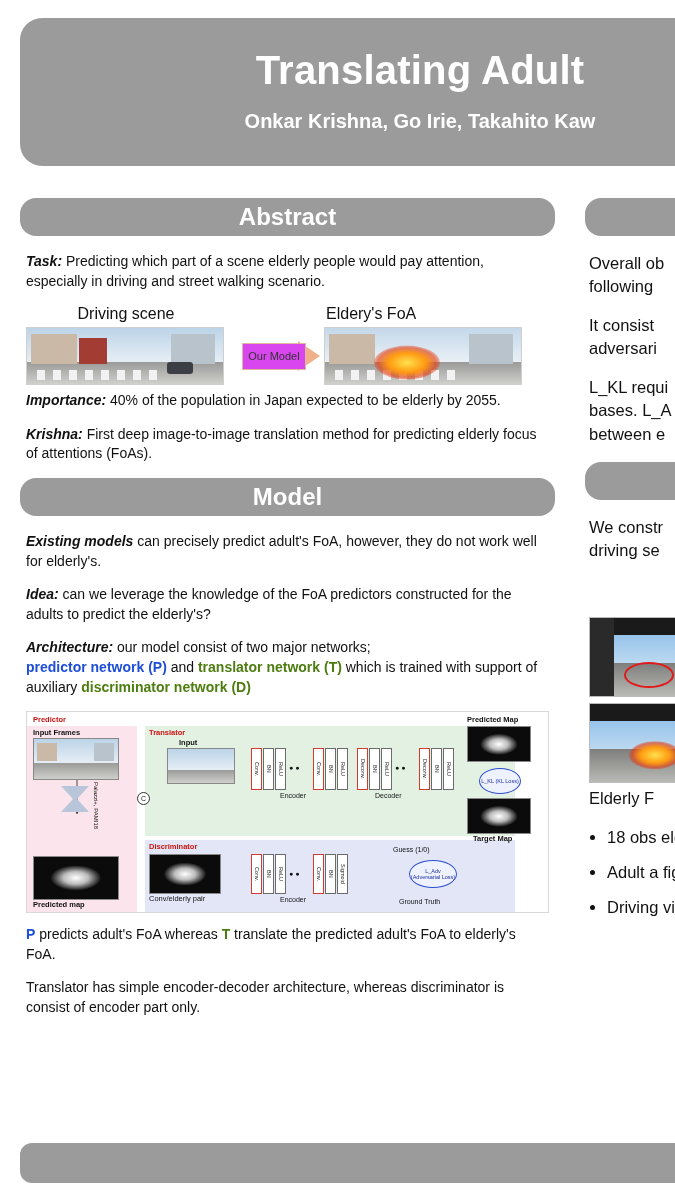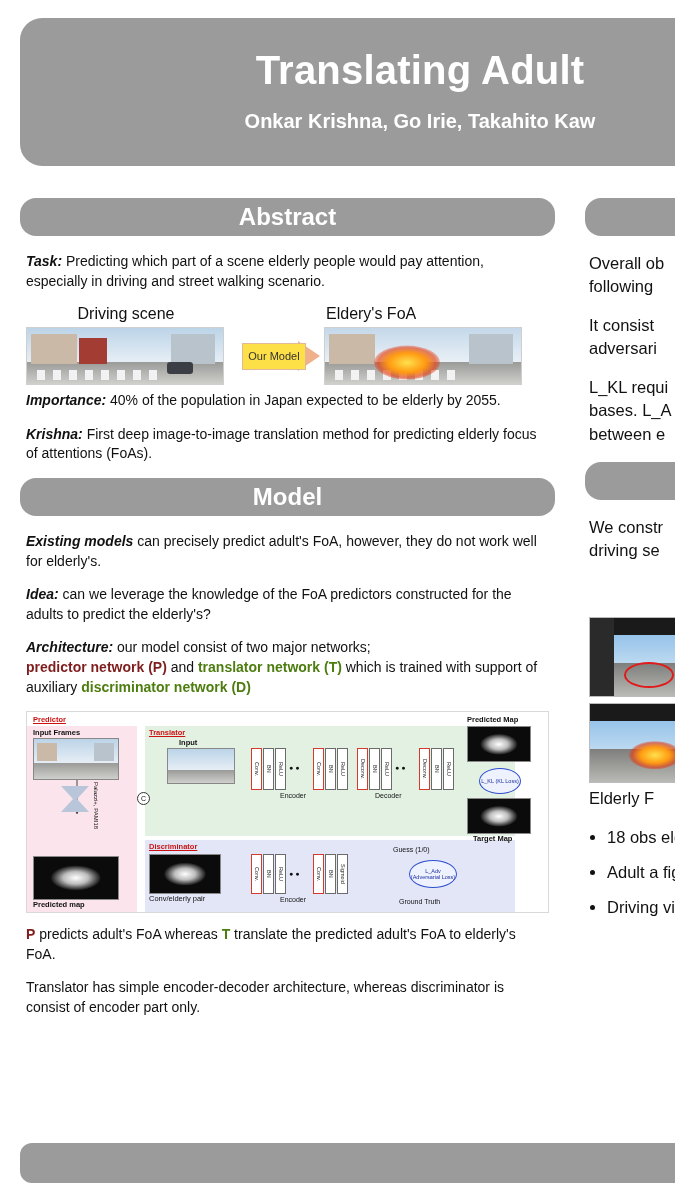"Our Model" .our-model-tag { background: #fde047 -> #d946ef }
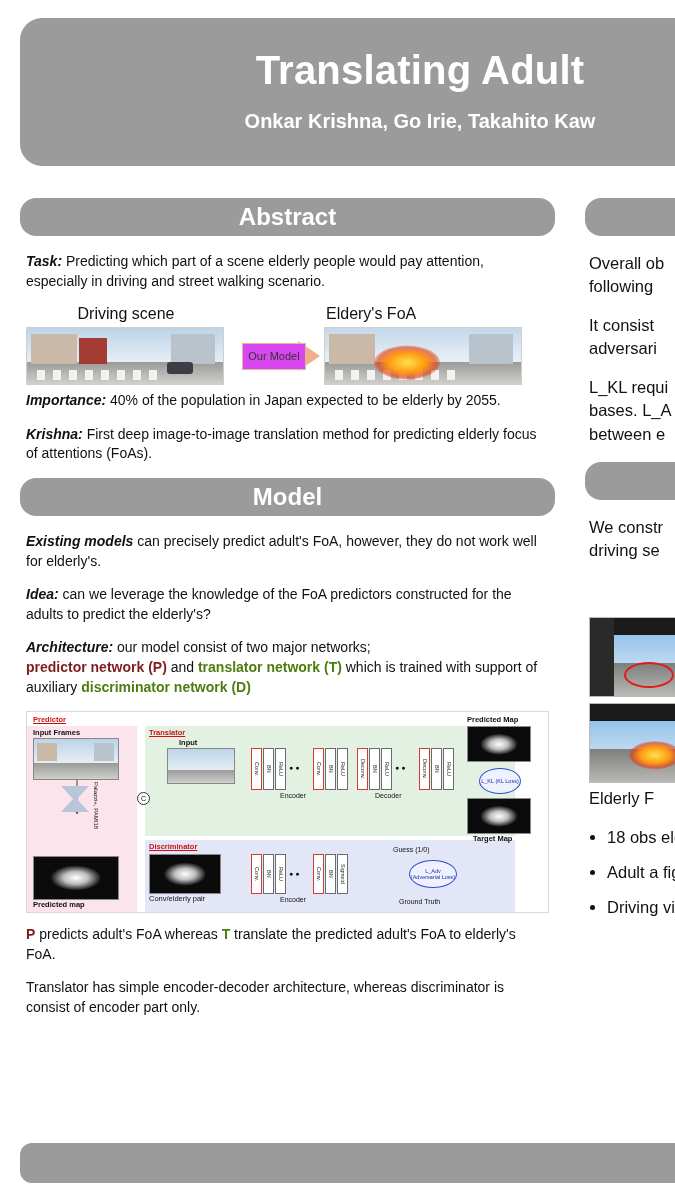"predictor network (P)" .blue { color: #7f1d1d -> #1d4ed8 }
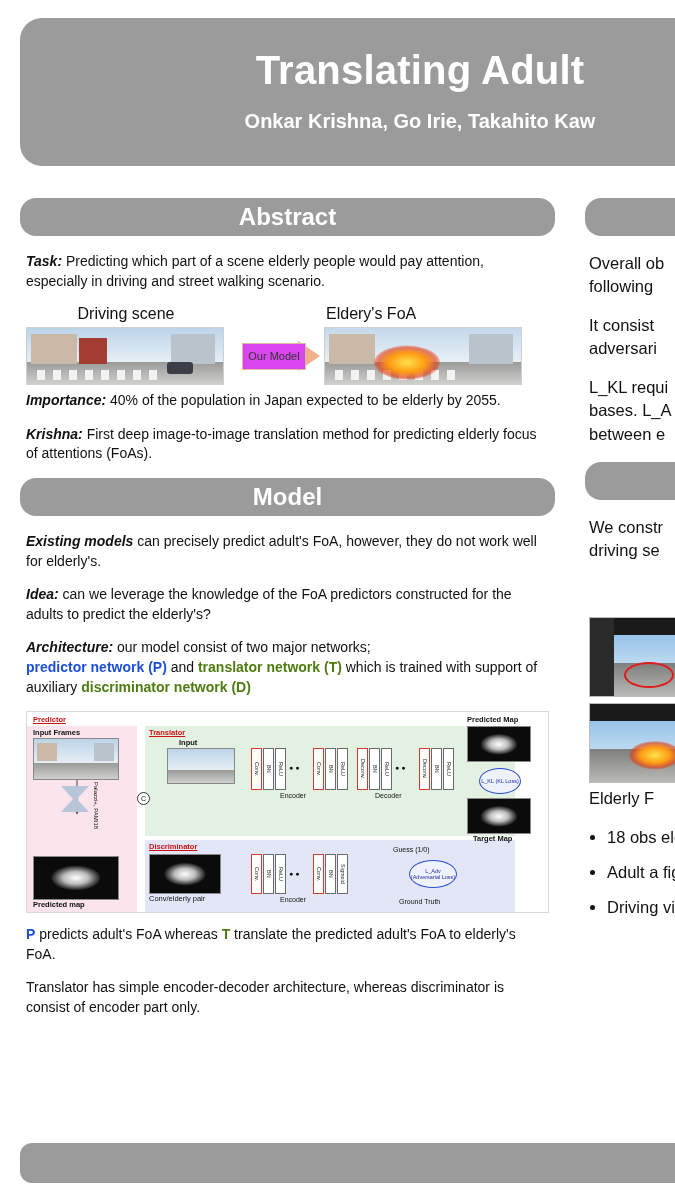"Predictor" .lbl-red { text-decoration: underline -> none }
